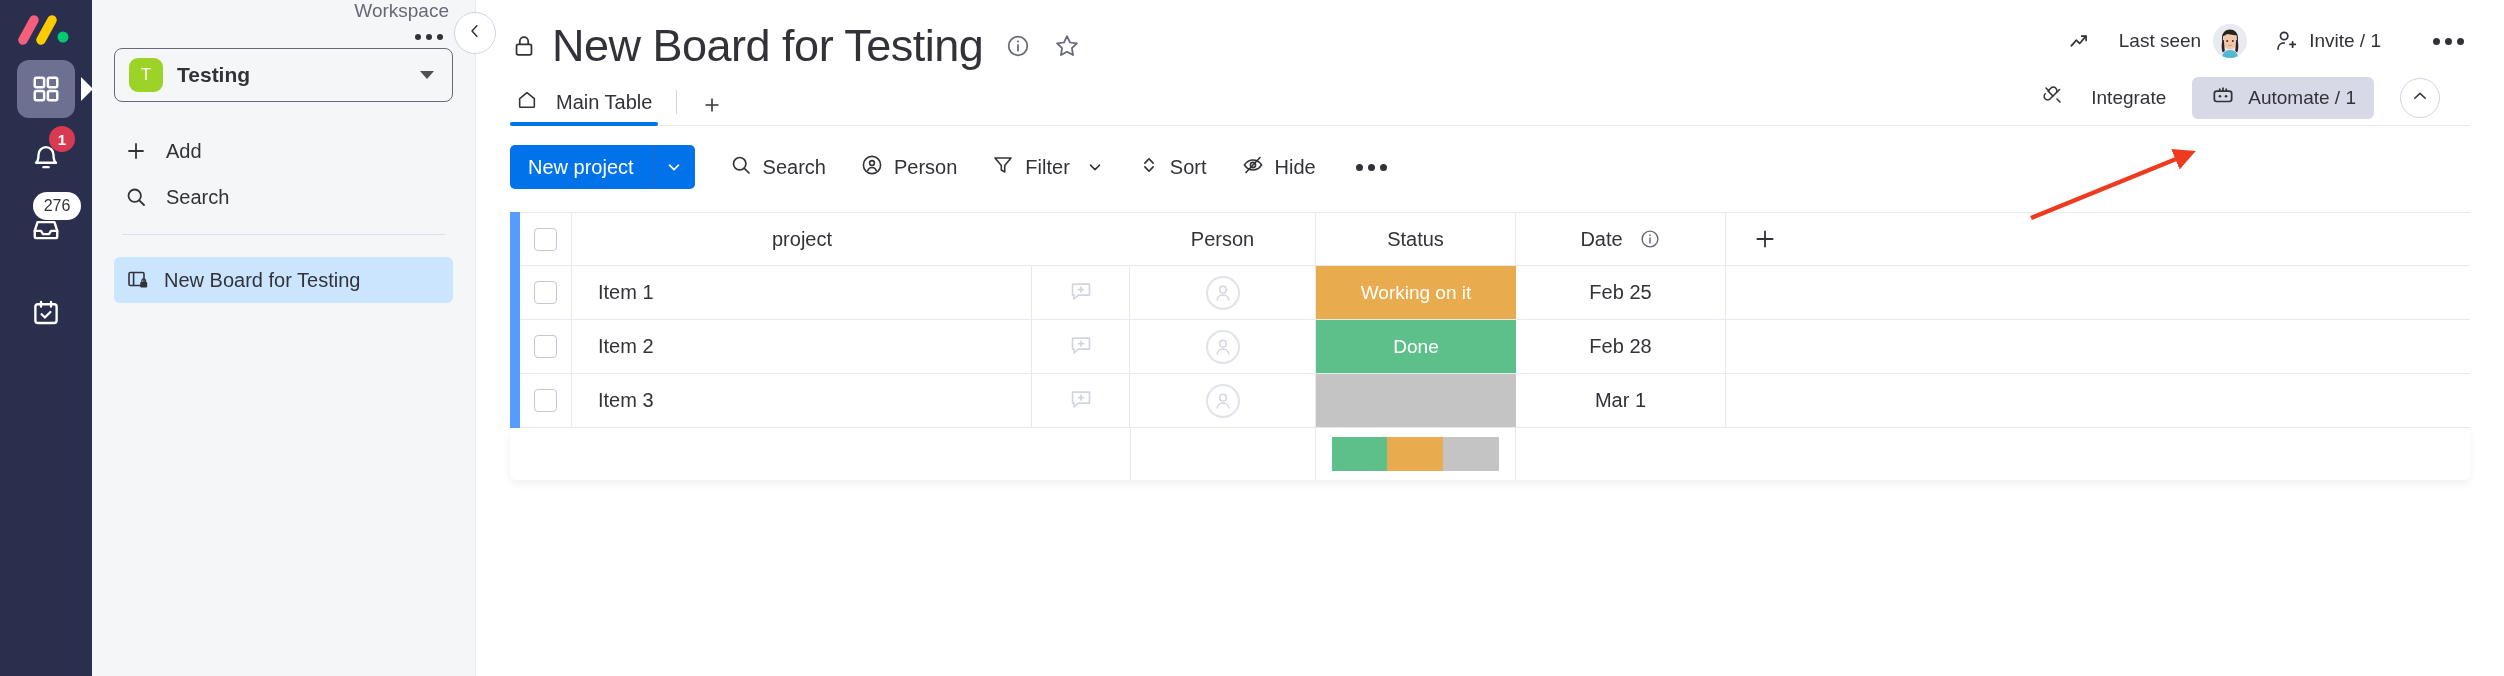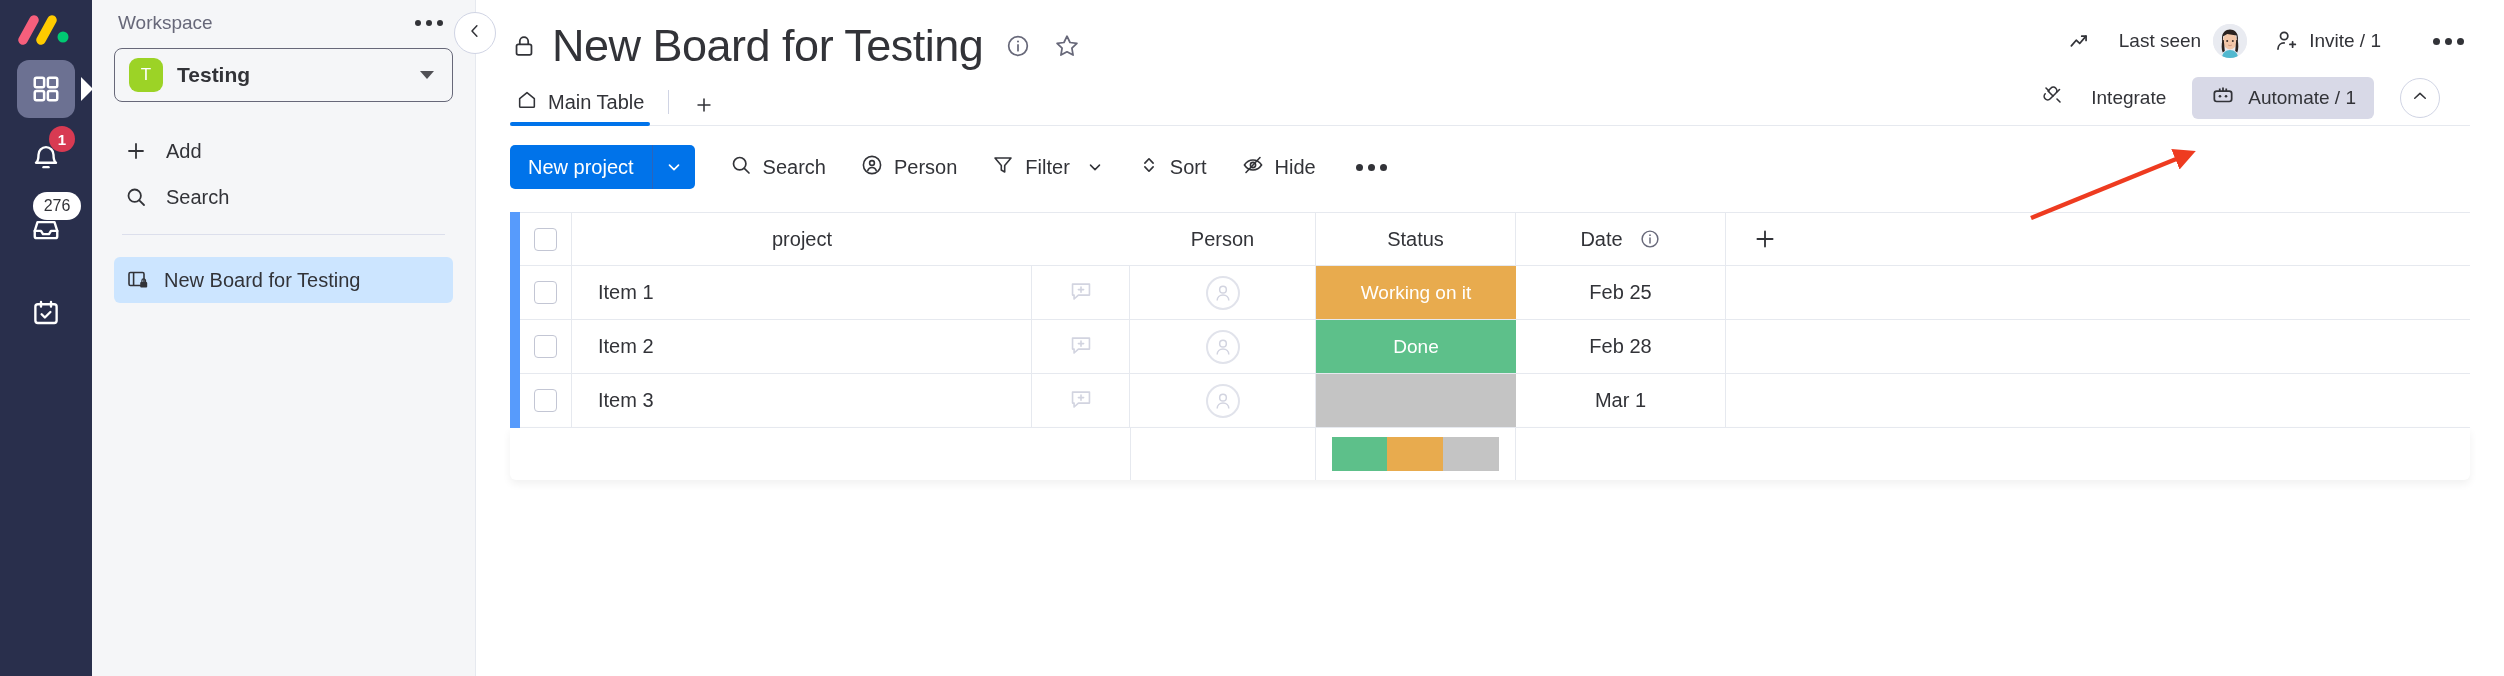"Workspace" .ws-head { align-items: center -> flex-end; flex-direction: none -> column }
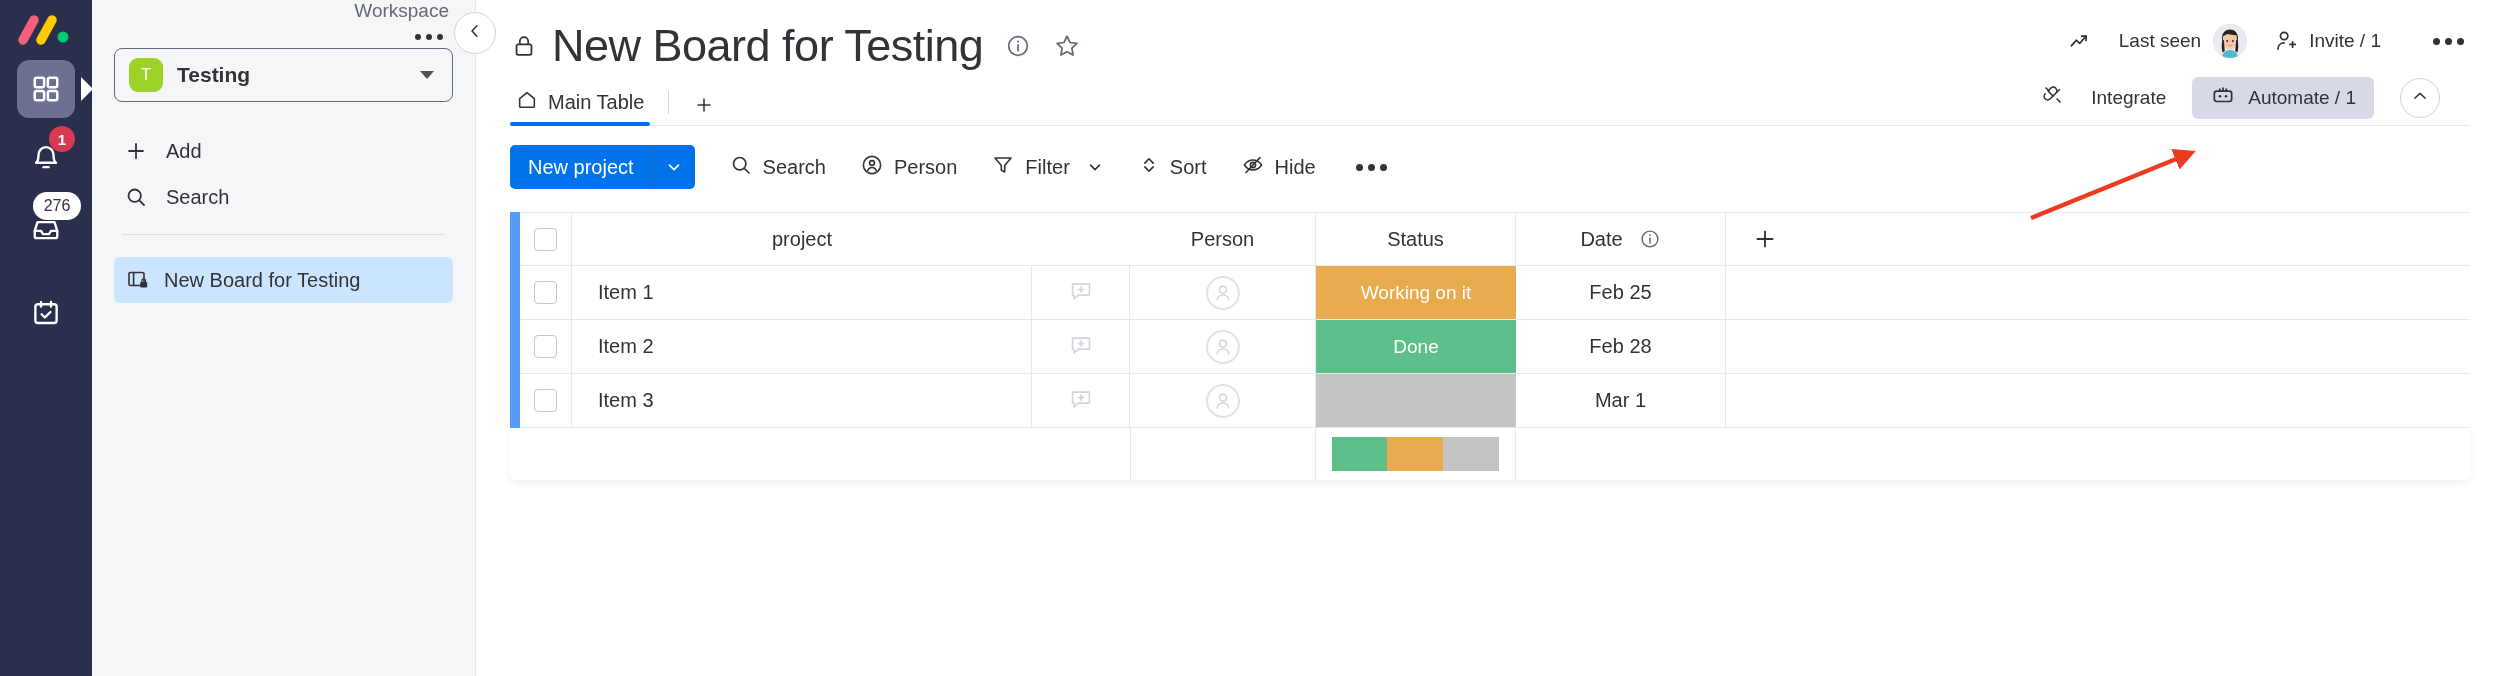"Main Table" .tab { gap: 10px -> 18px }
